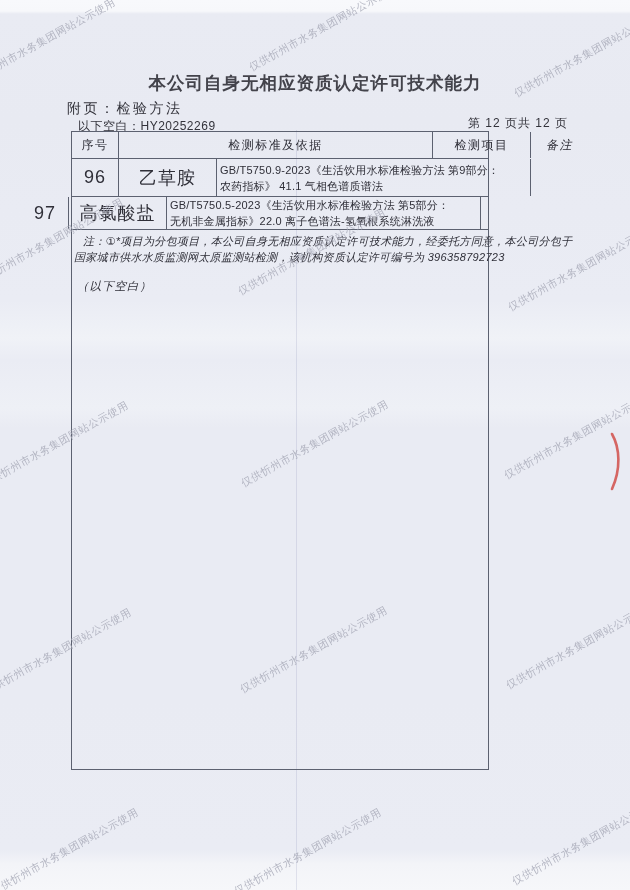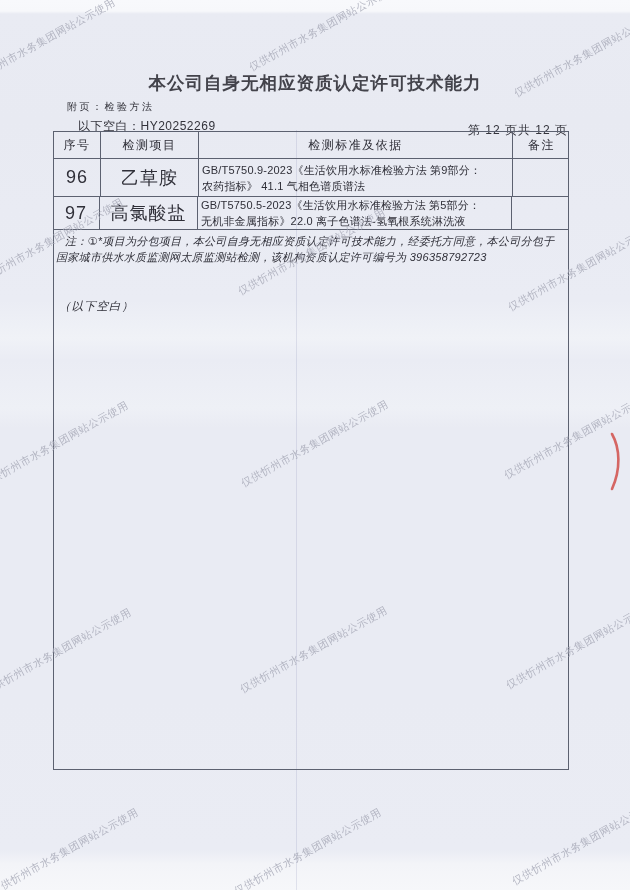"附页：检验方法" .attachment { font-size: 10px -> 14px }
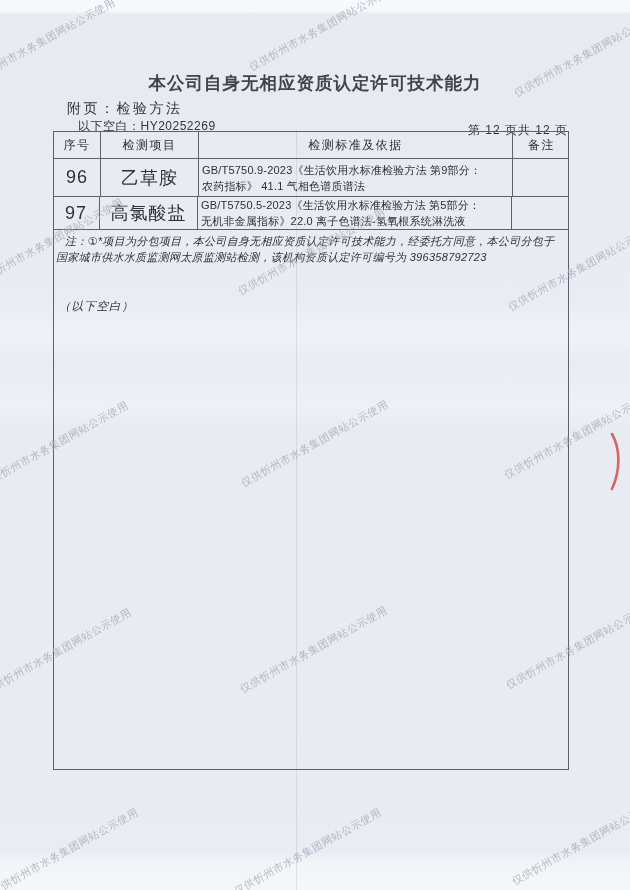"第 12 页共 12 页" .page-indicator { top: 122px -> 115px }
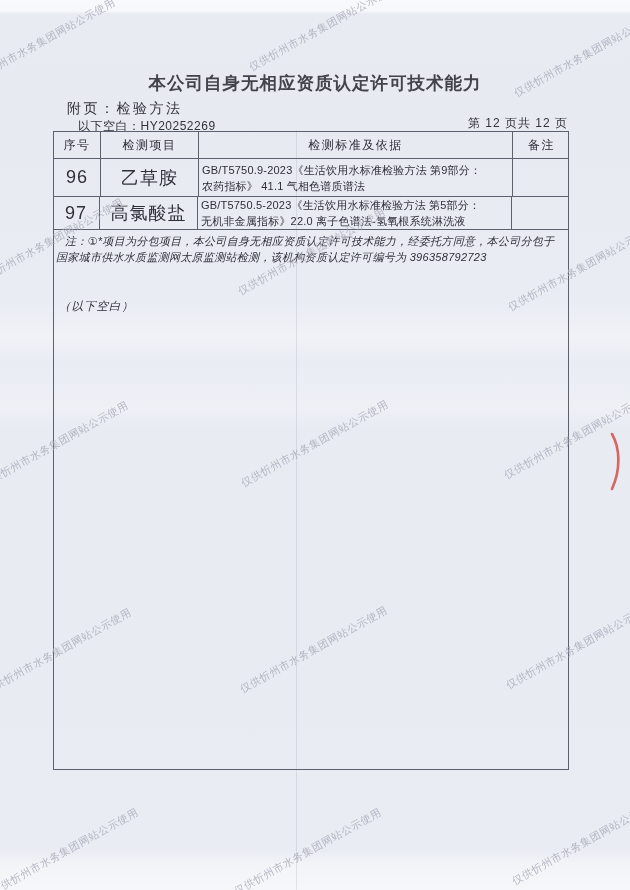"序号" .report-table { left: 53px -> 71px; width: 516px -> 418px }
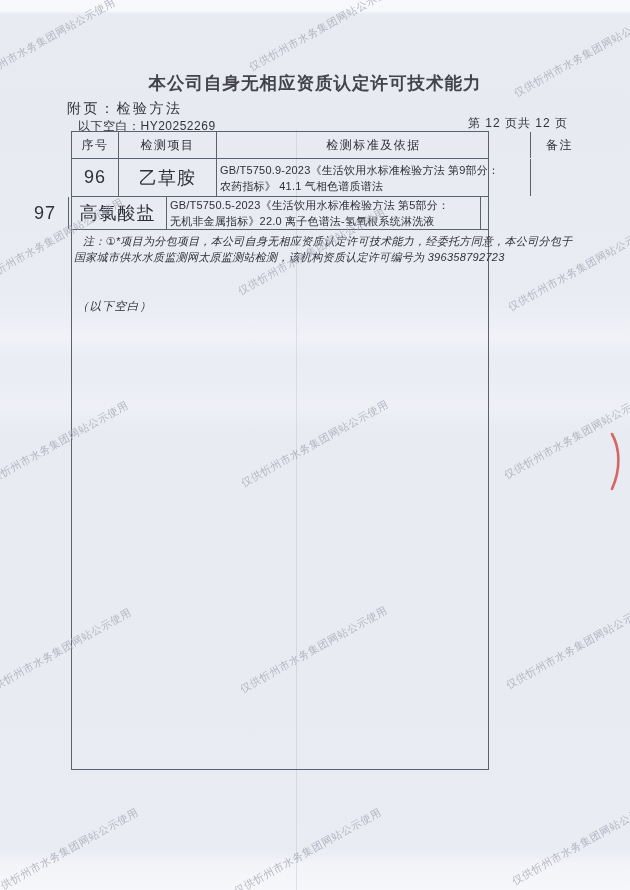"检测项目" div.tcell { order: before "检测标准及依据" -> after "检测标准及依据" }
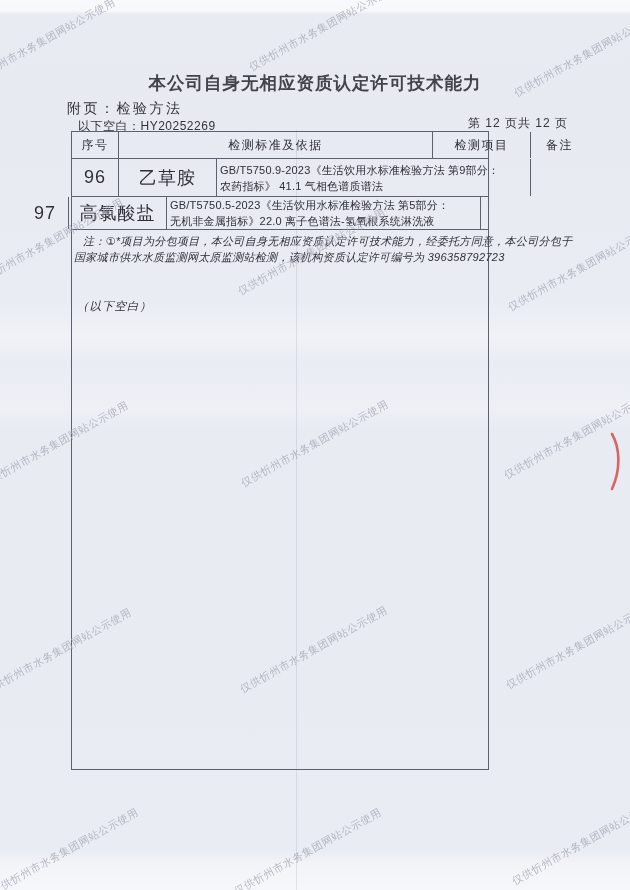"备注" .c-remark { font-style: none -> italic }
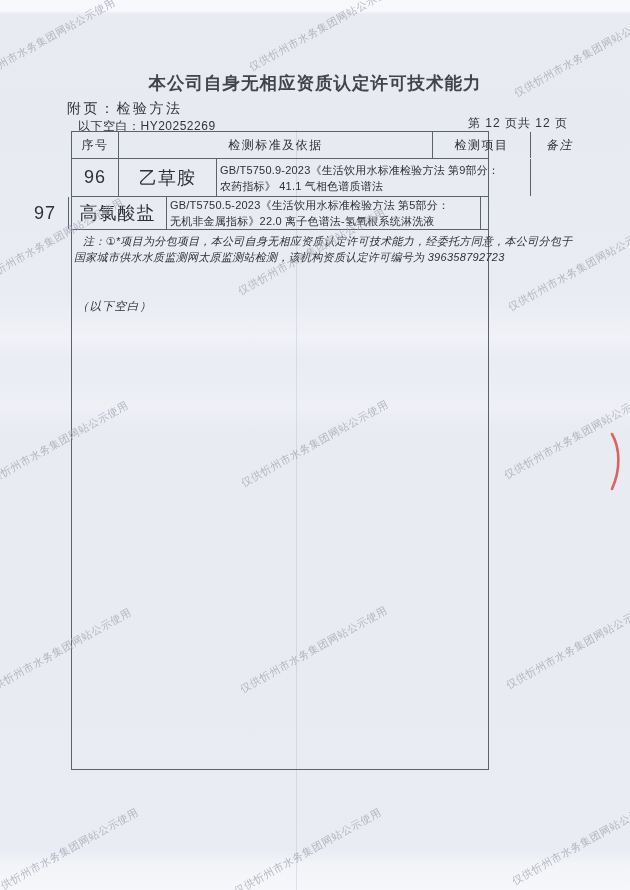"（以下空白）" .blank-note { margin-top: 20px -> none }
